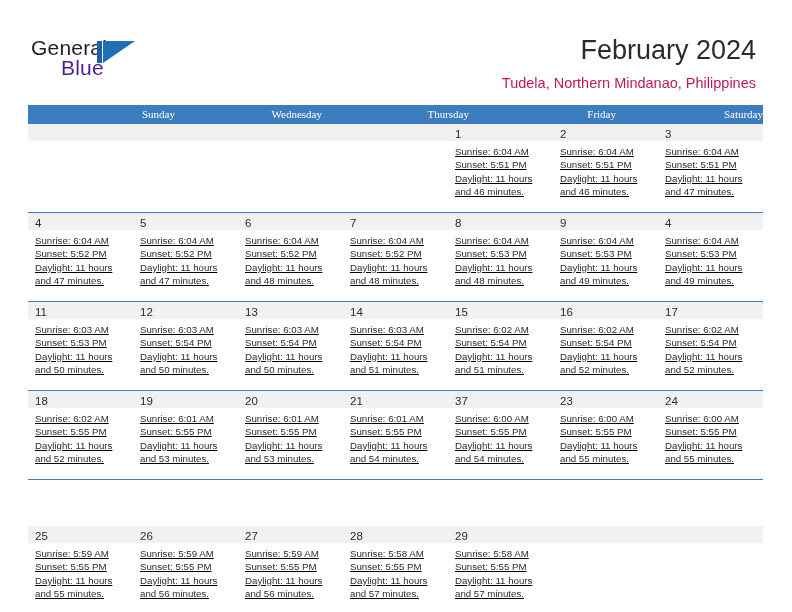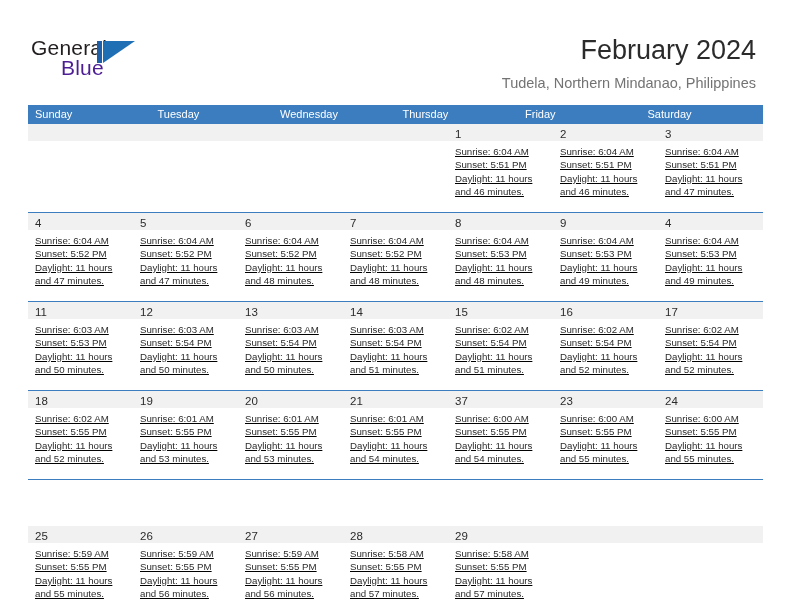"Tudela, Northern Mindanao, Philippines" .location-title { color: #737373 -> #be185d }
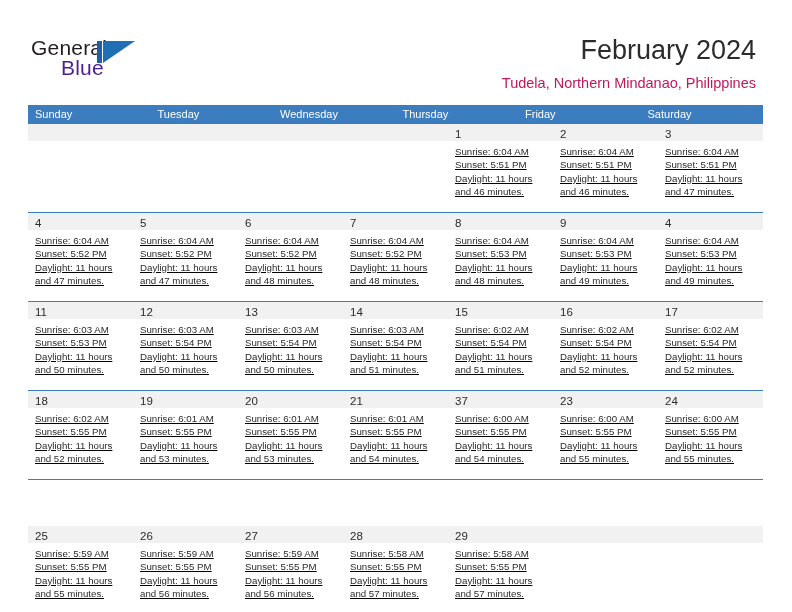"Sunday" .weekday-cell { font-family: Liberation Sans, sans-serif -> Liberation Serif, serif; text-align: none -> right }
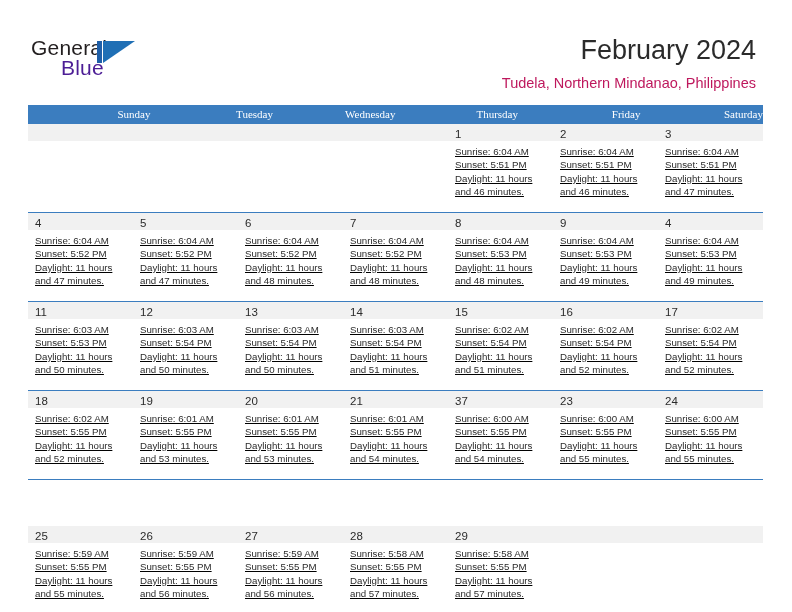"Tuesday" div.weekday-cell { html: <div>Tuesday</div> -> none }
